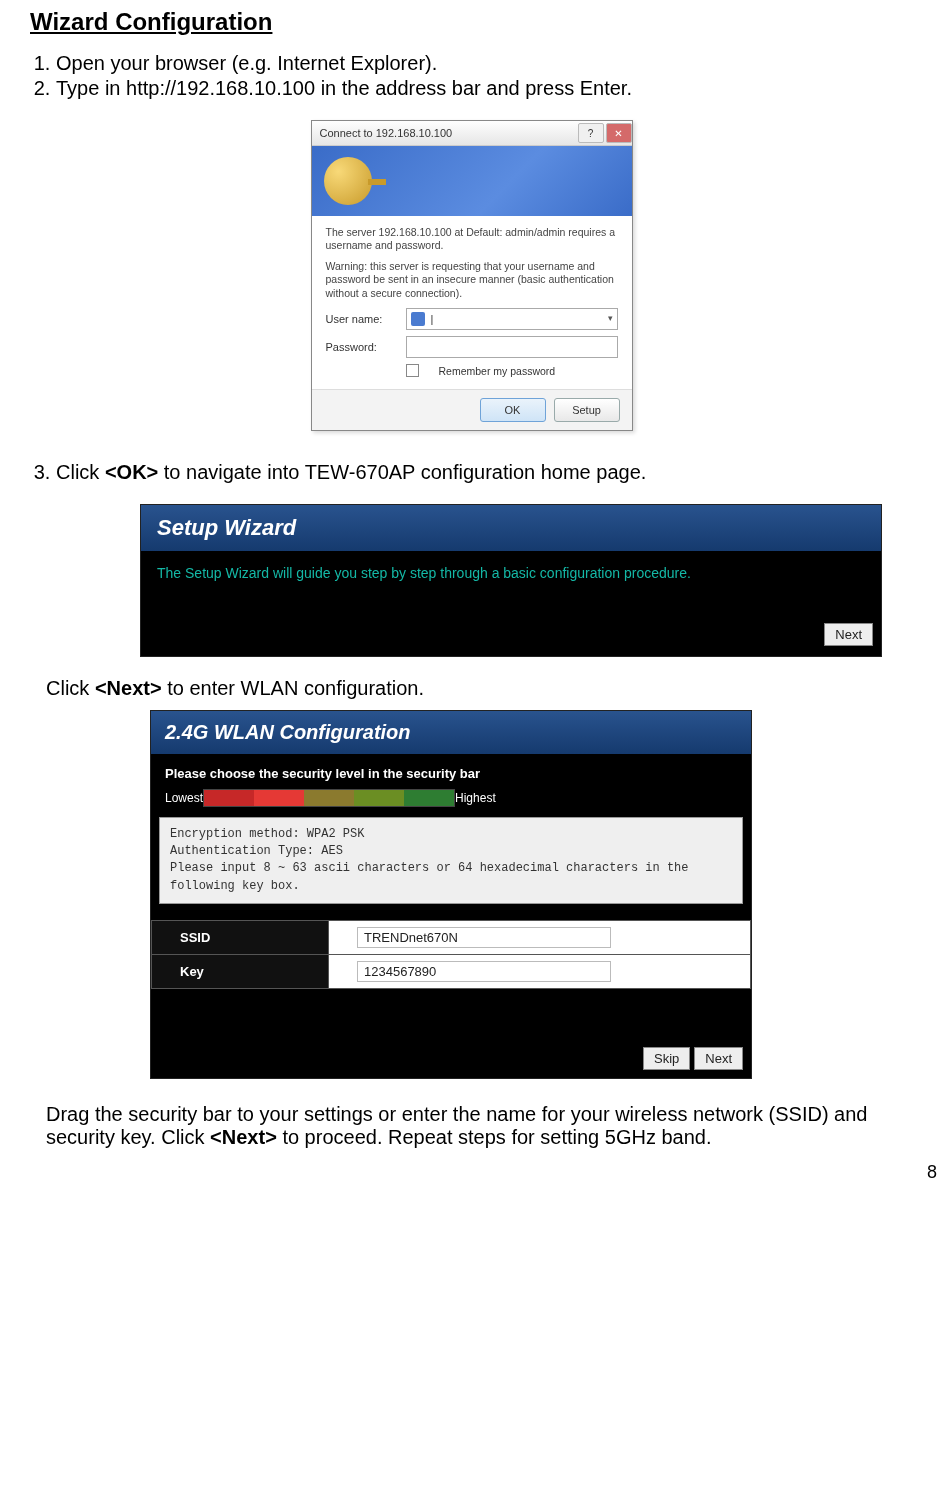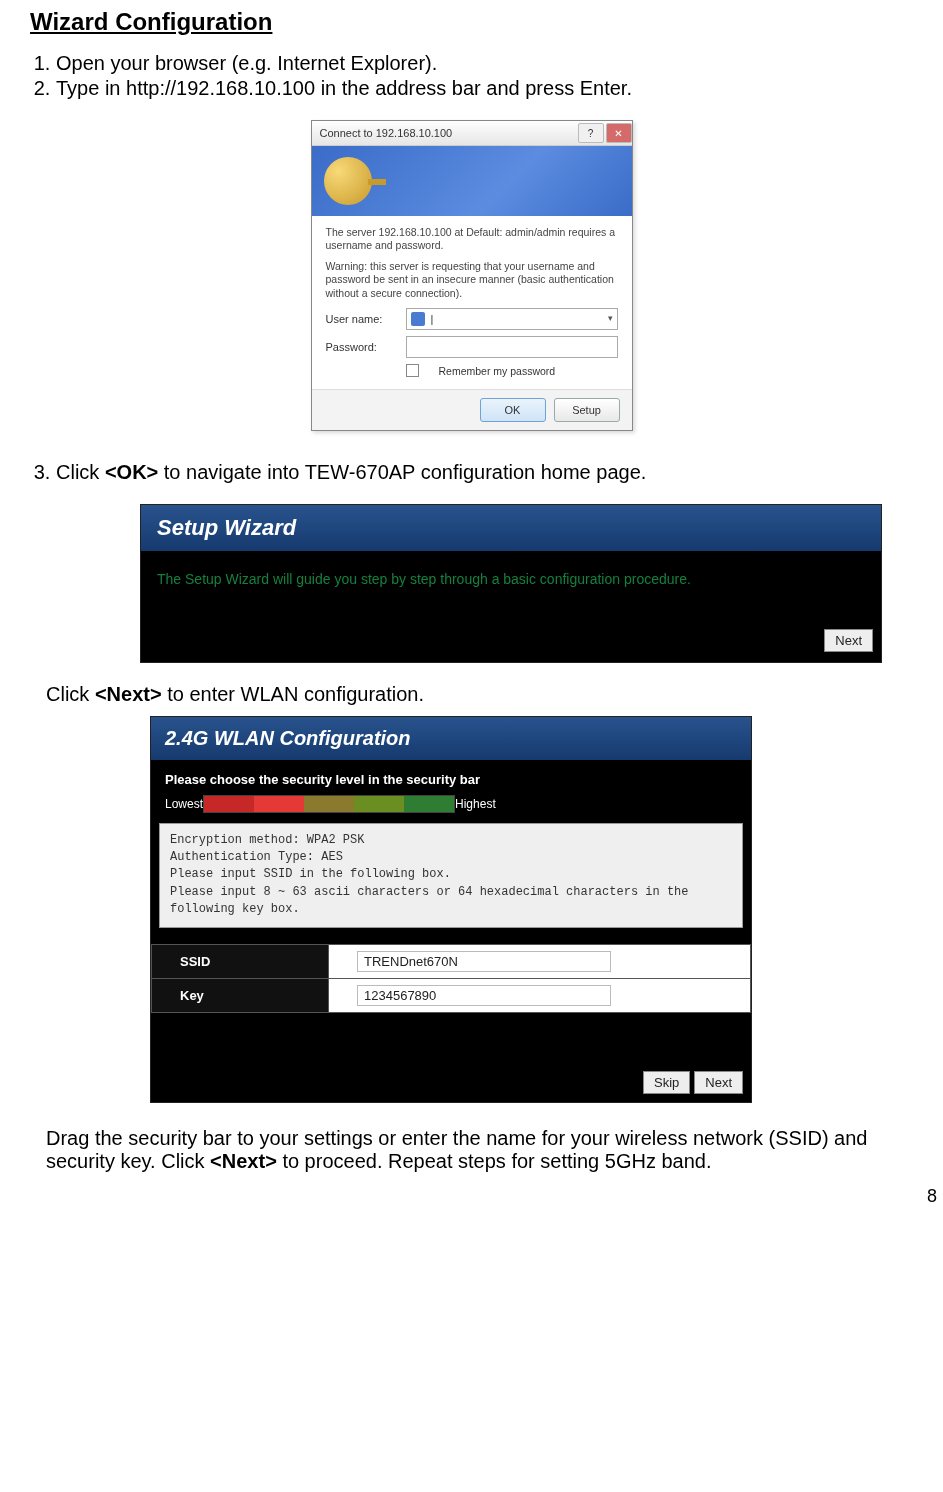"The Setup Wizard will guide" .wiz-body { color: #15803d -> #14b8a6; margin-top: 6px -> none }
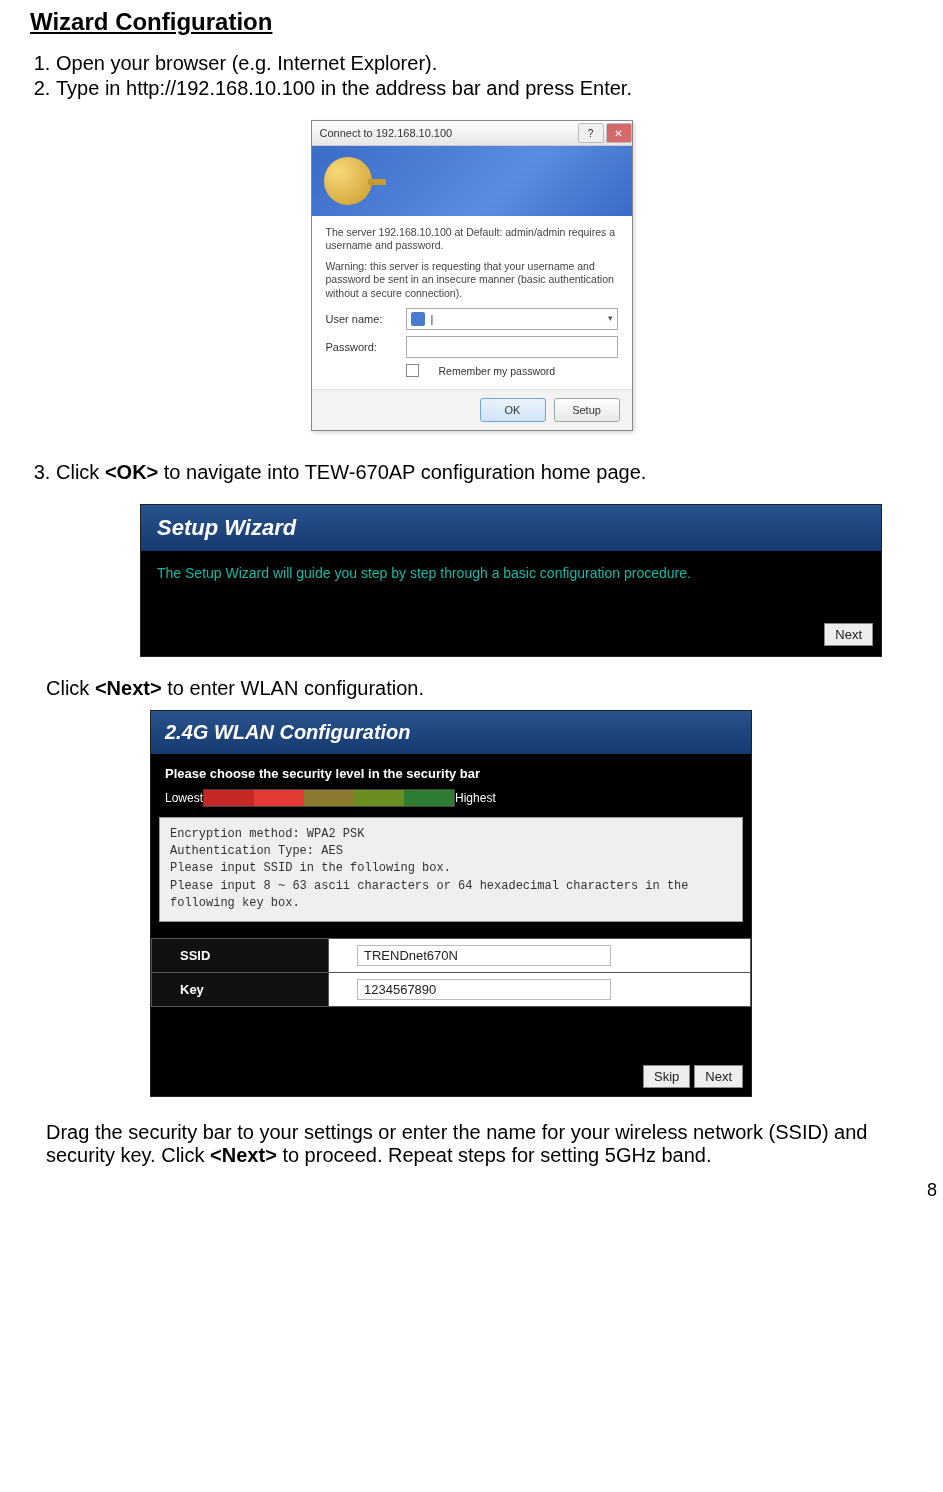"Please input SSID in the" div { html: <div>Please input SSID in the following box.</div> -> none }
